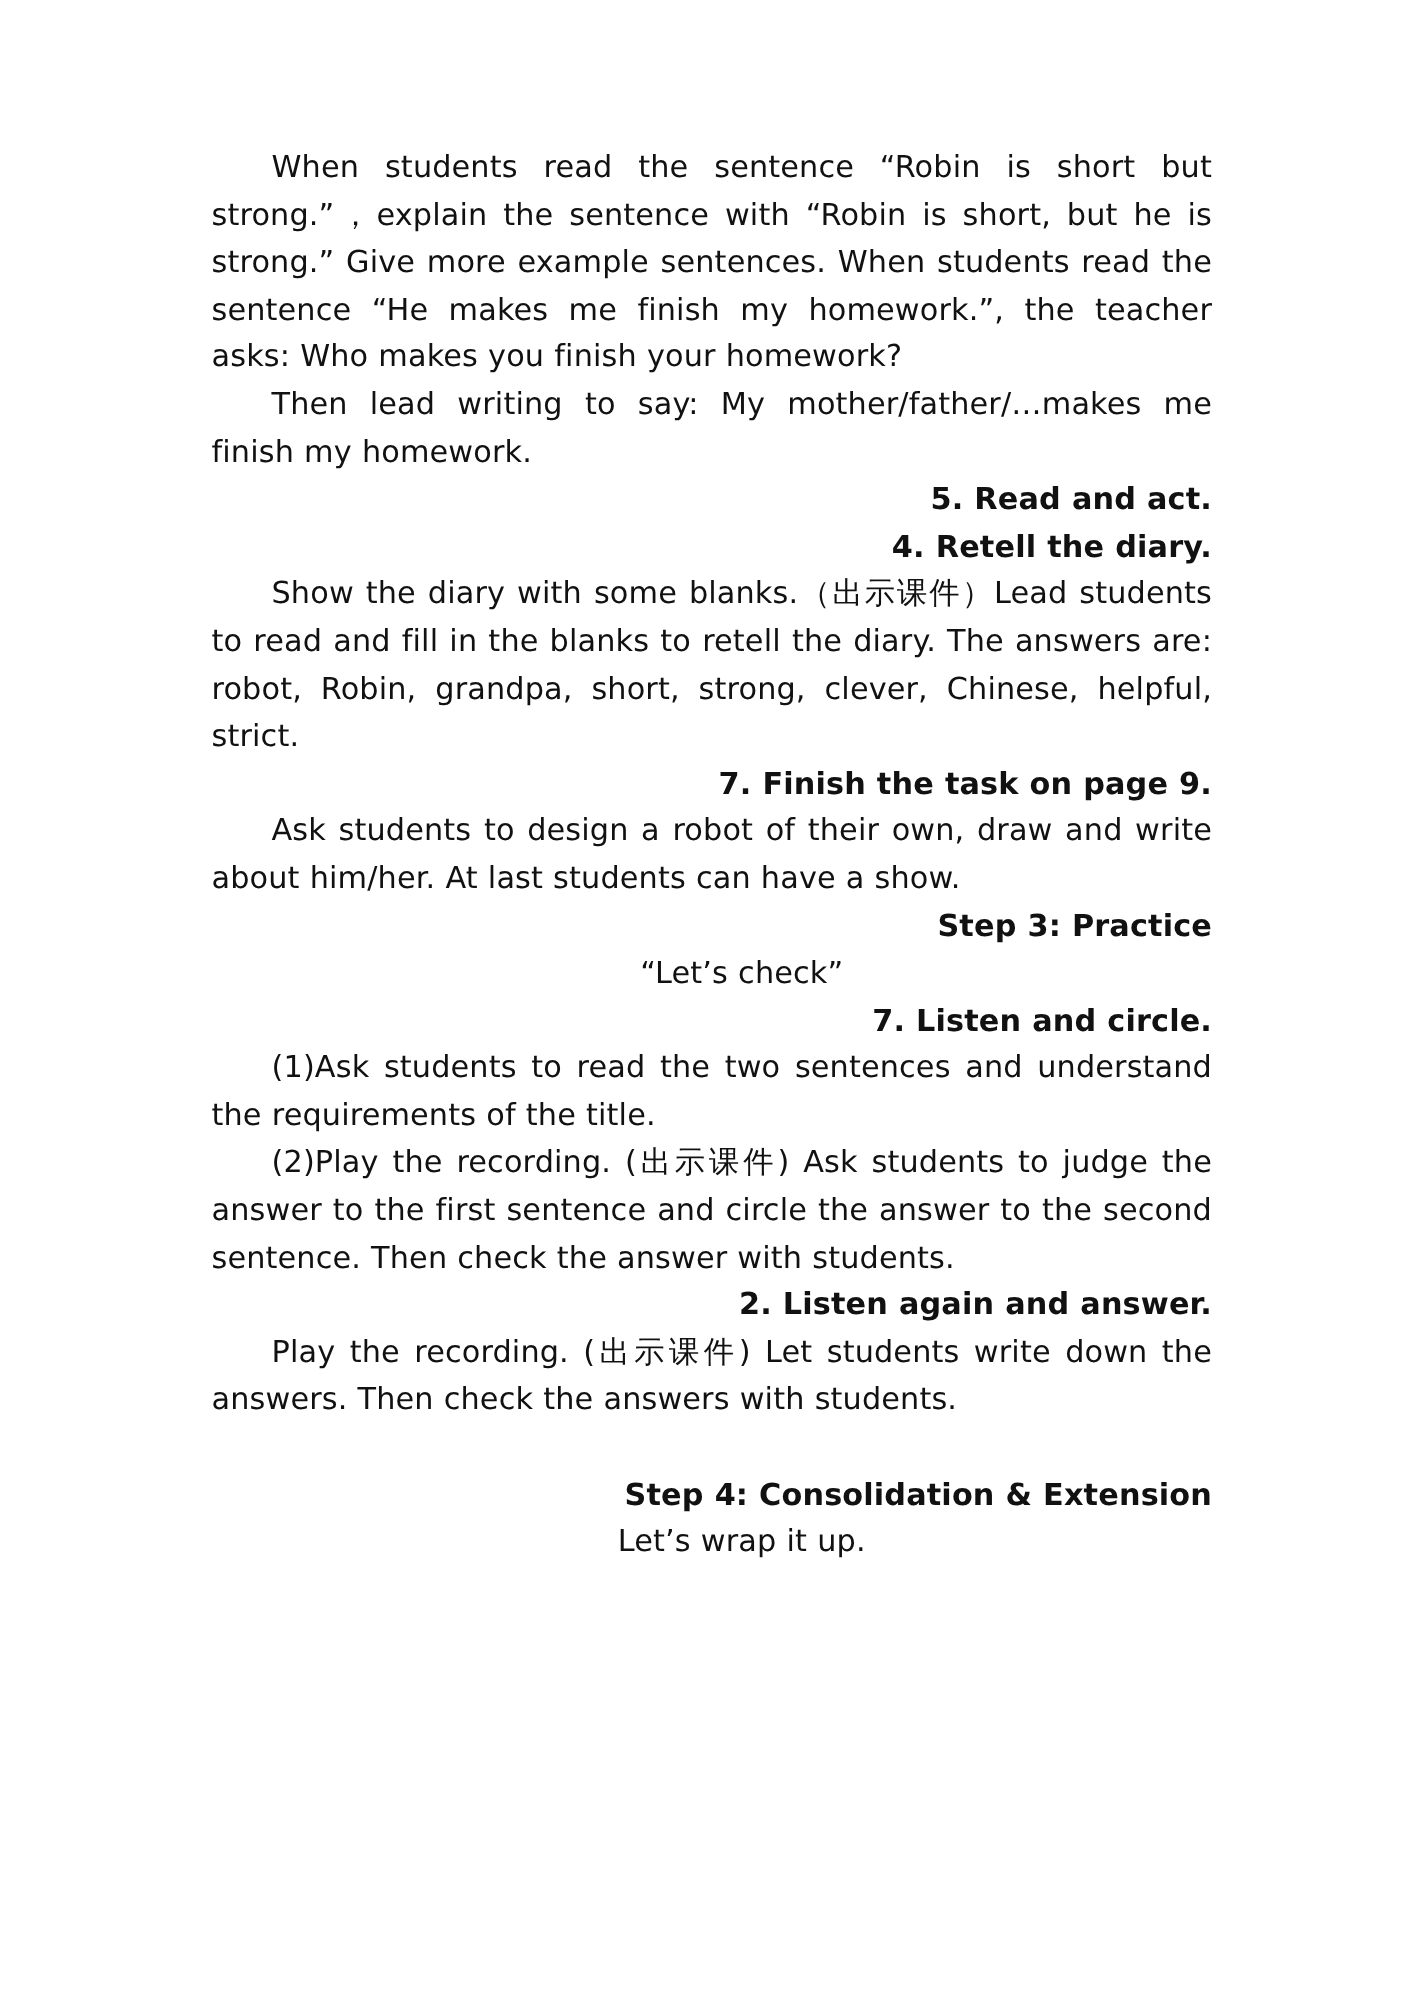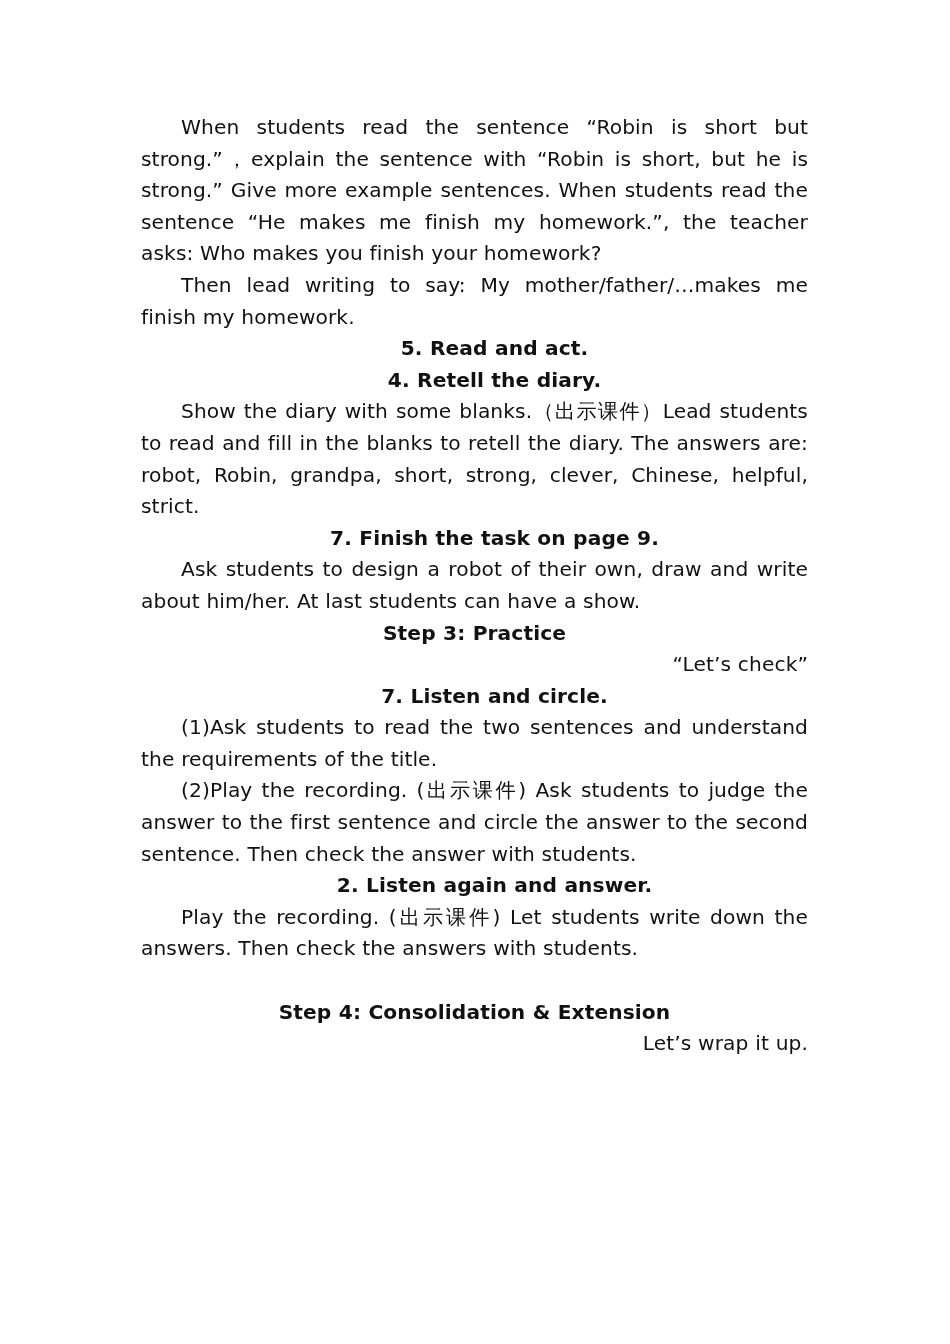"When students read the sentence" .content { top: 112px -> 96px }
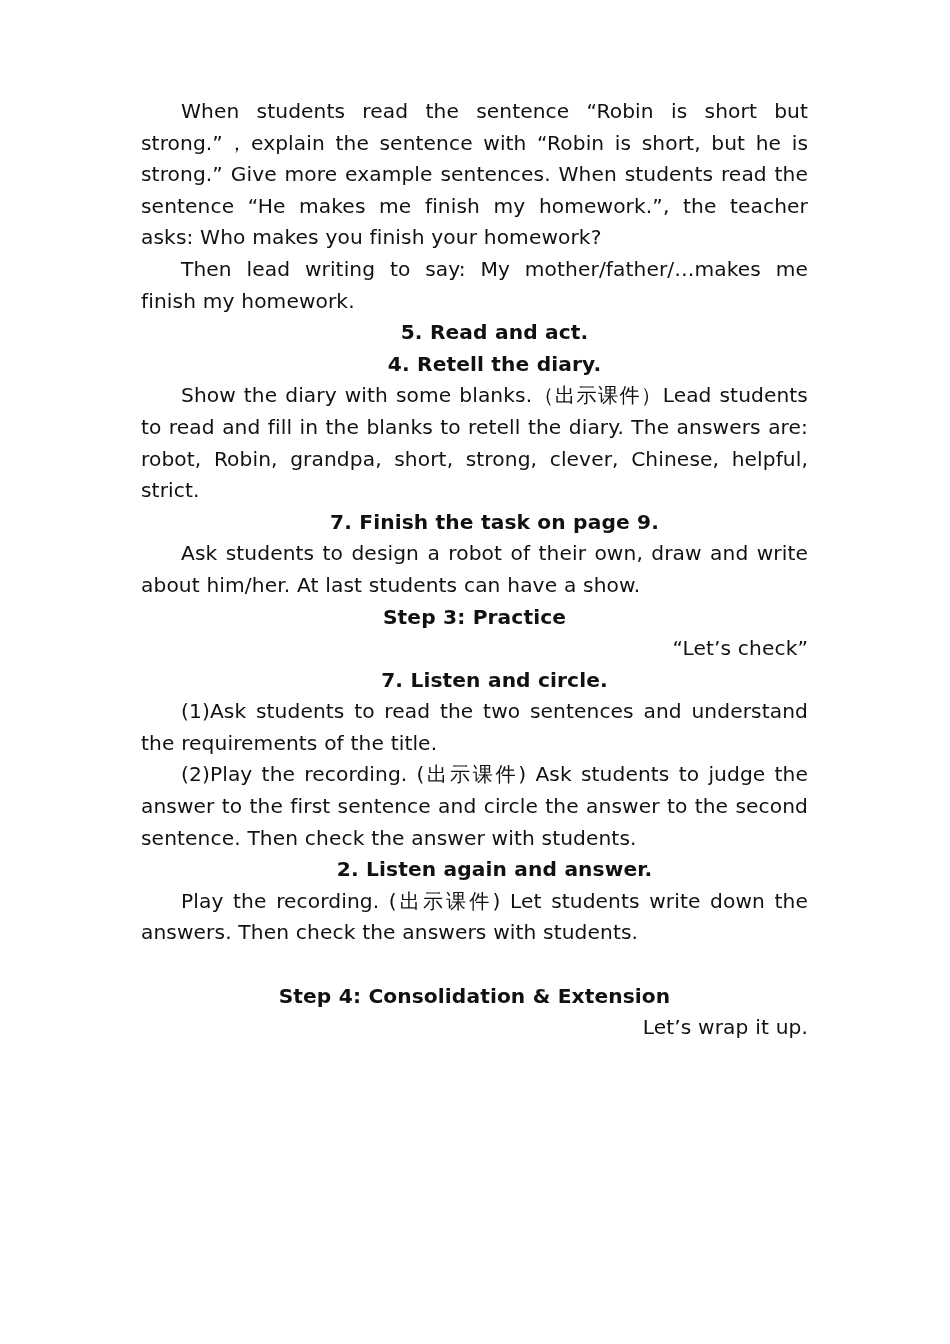"5. Read and act." .para.heading-indent { text-align: center -> right }
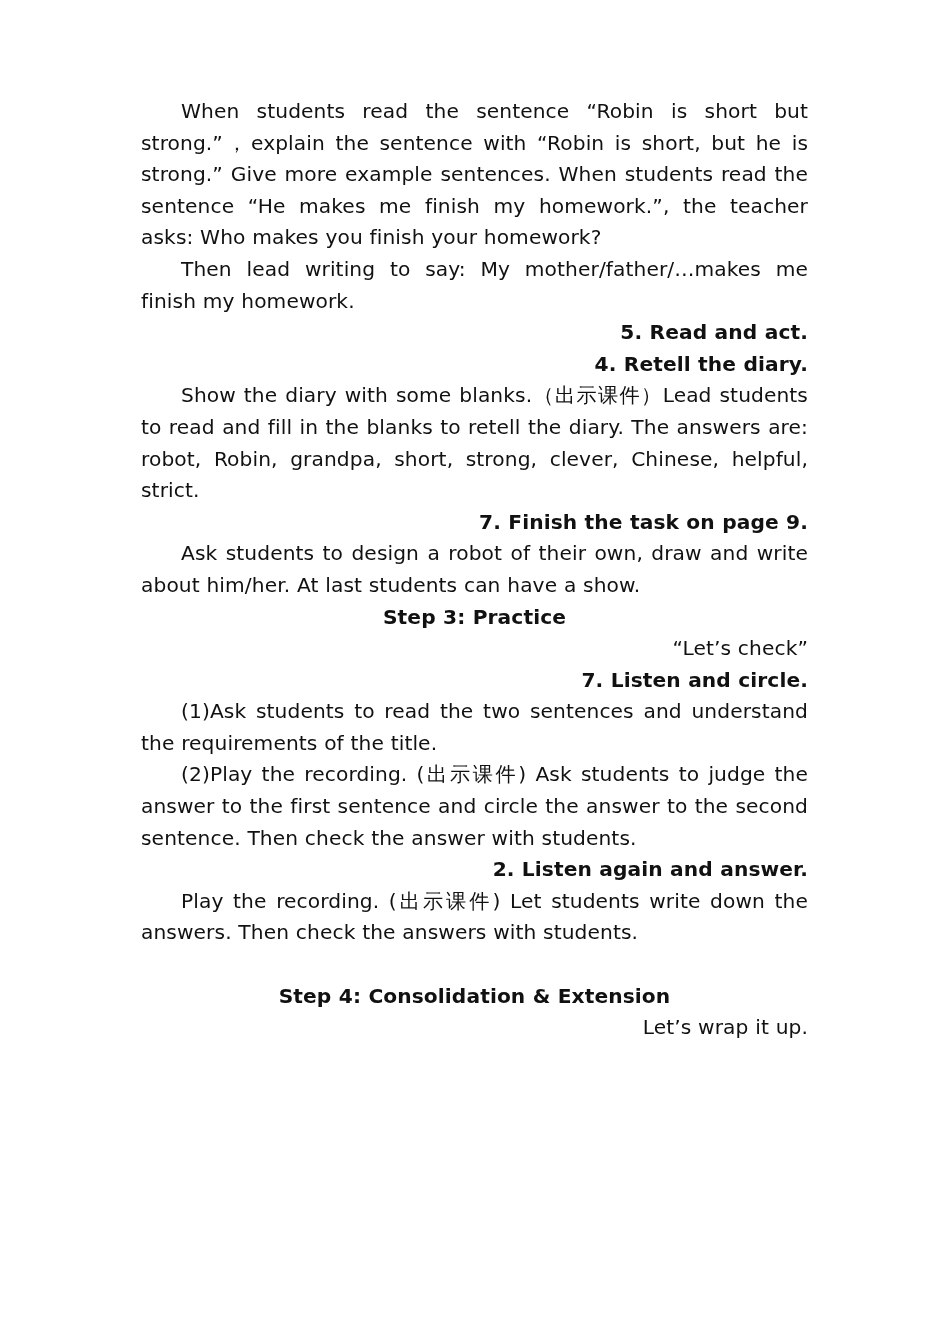"Step 3: Practice" .para.heading-flush { text-align: center -> right }
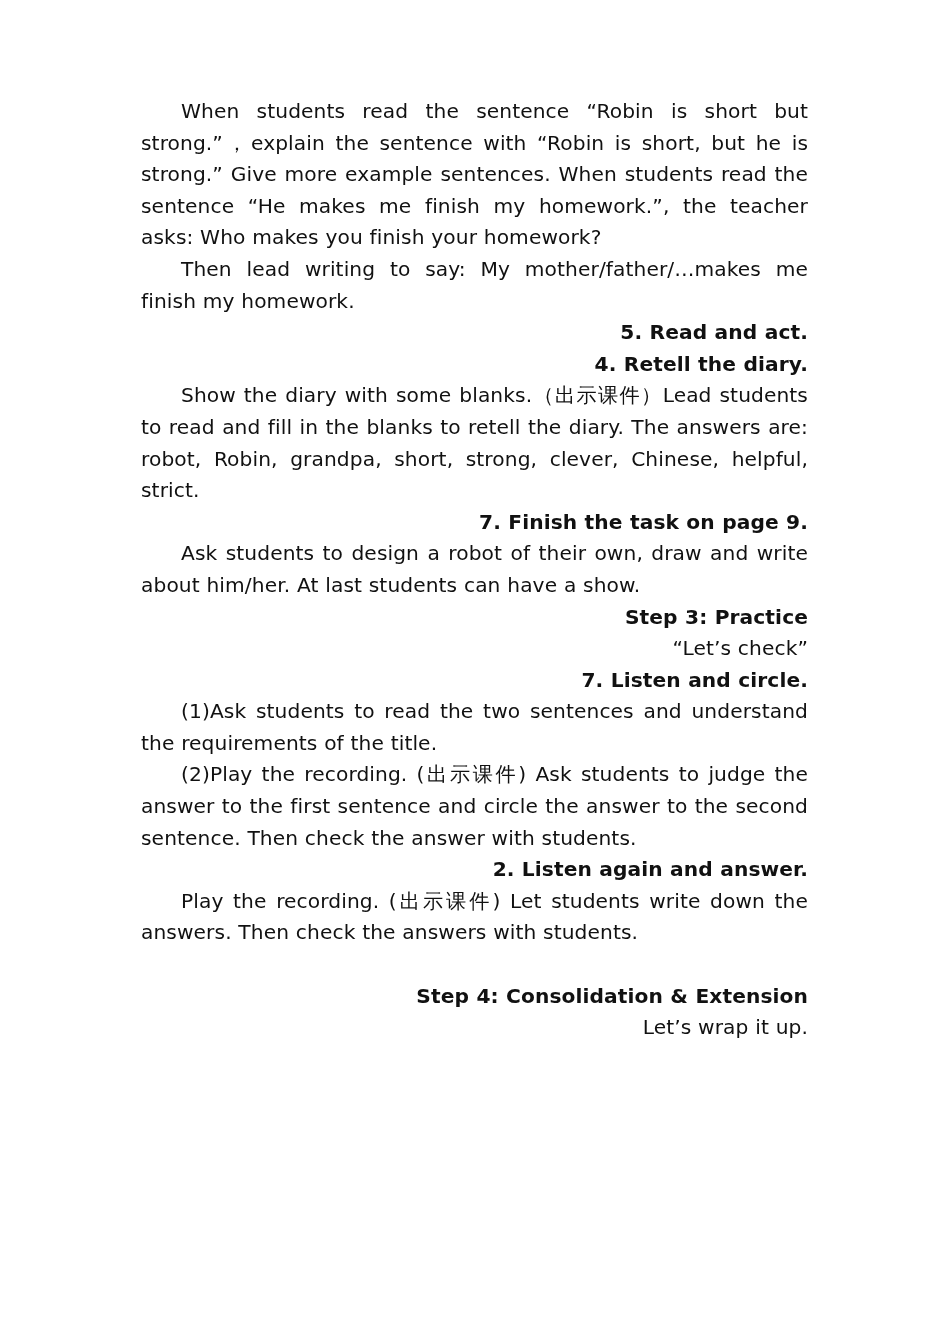"“Let’s check”" .para.nojust { text-align: right -> center }
